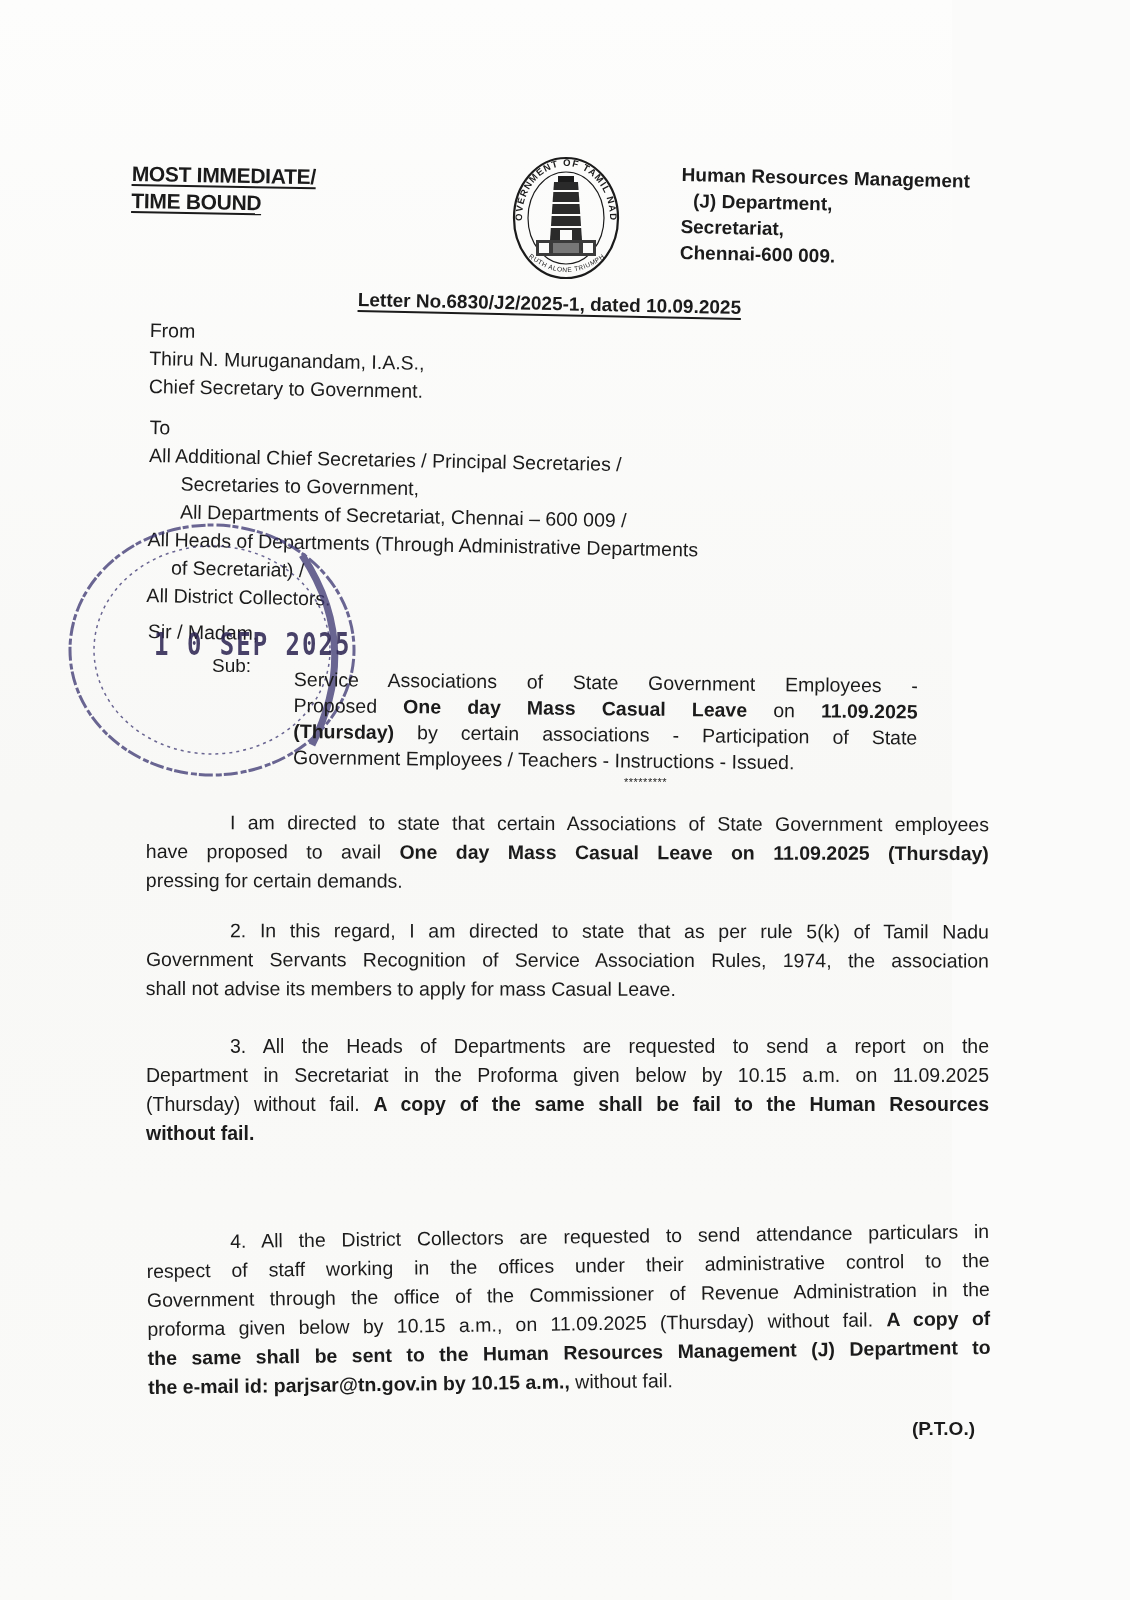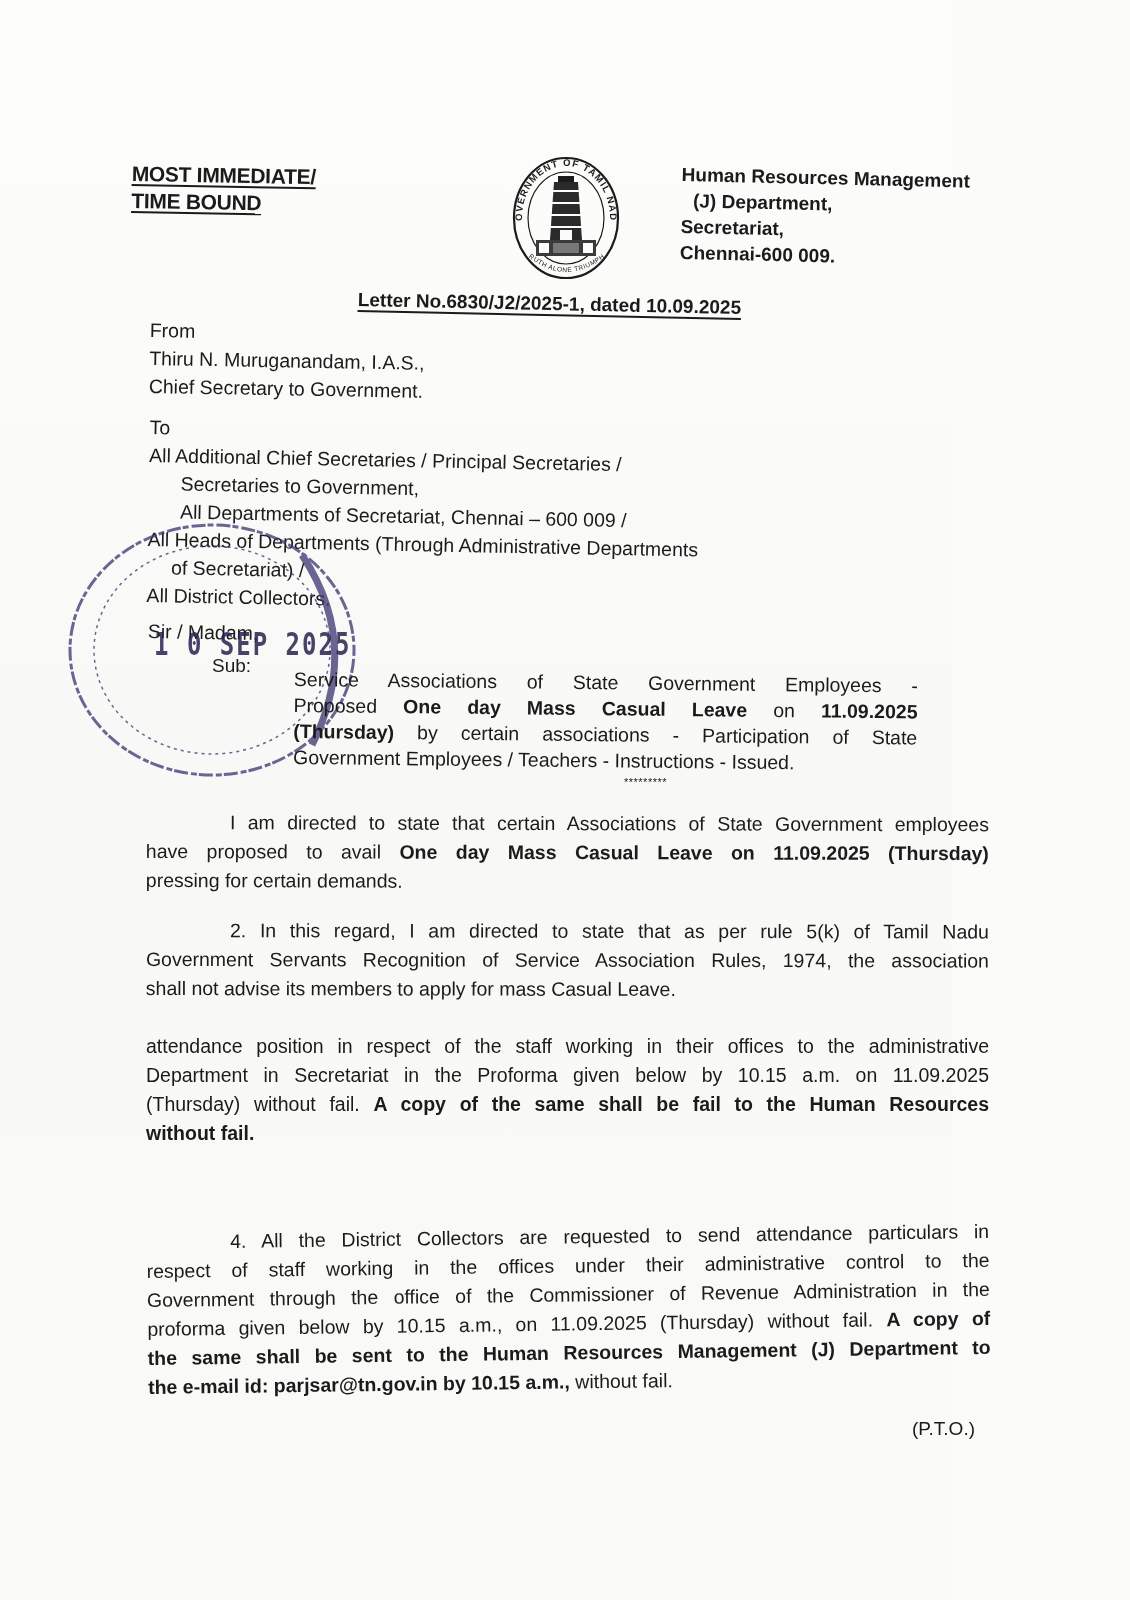"3. All the Heads of" span.line { html: none -> <span>3. All the Heads of Departments are requested to send a report on the</span> }
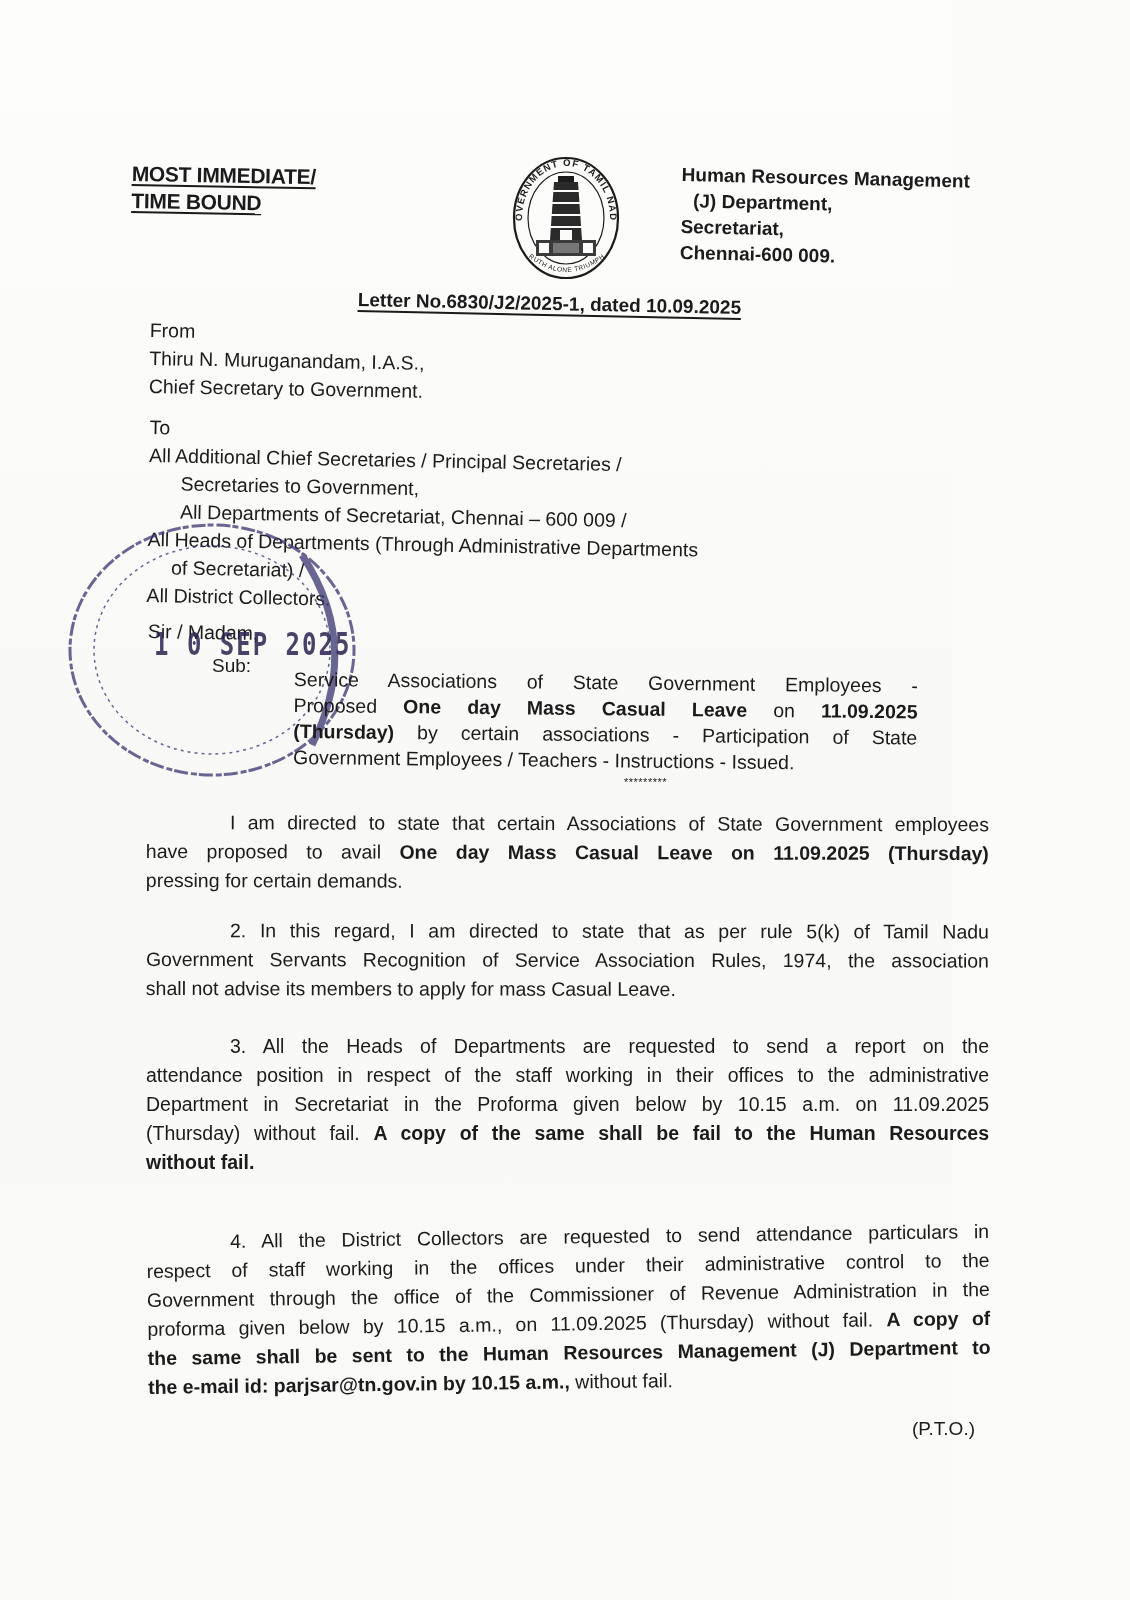"attendance position in respect of" span.line { html: <span>attendance position in respect of the staff working in their offices to the administrative</span> -> none }
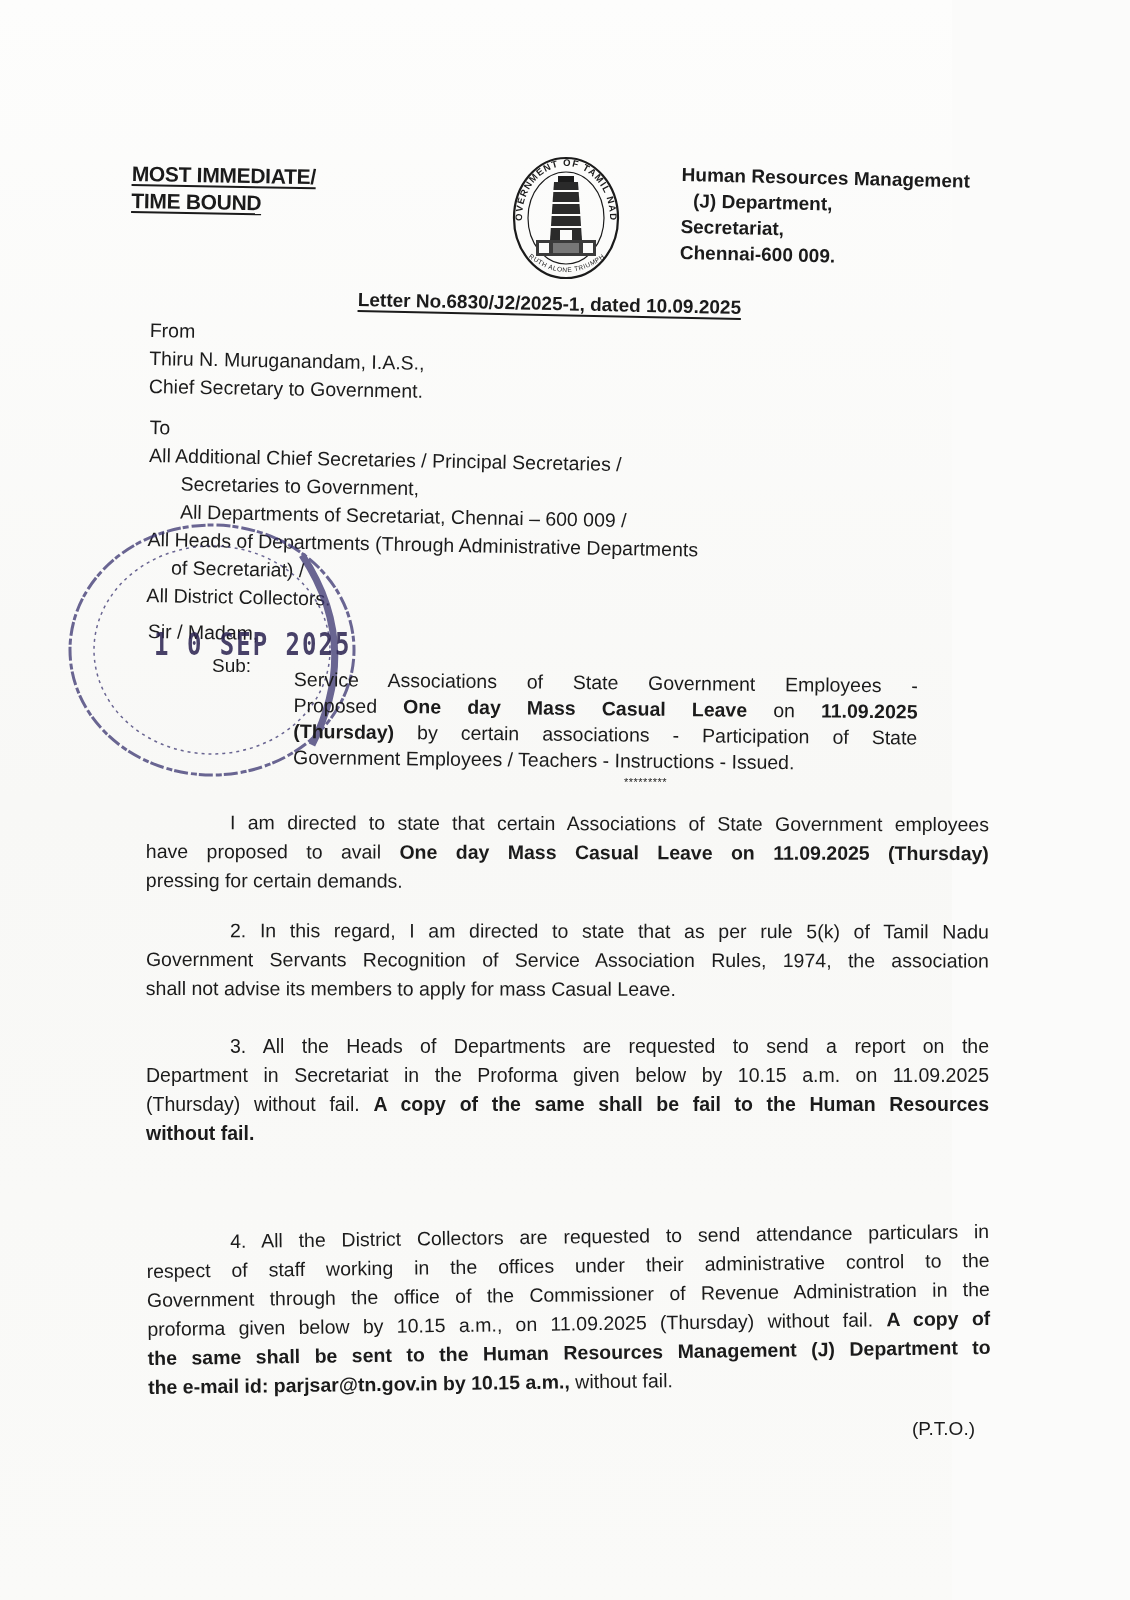"(P.T.O.)" .pto { font-weight: none -> bold }
